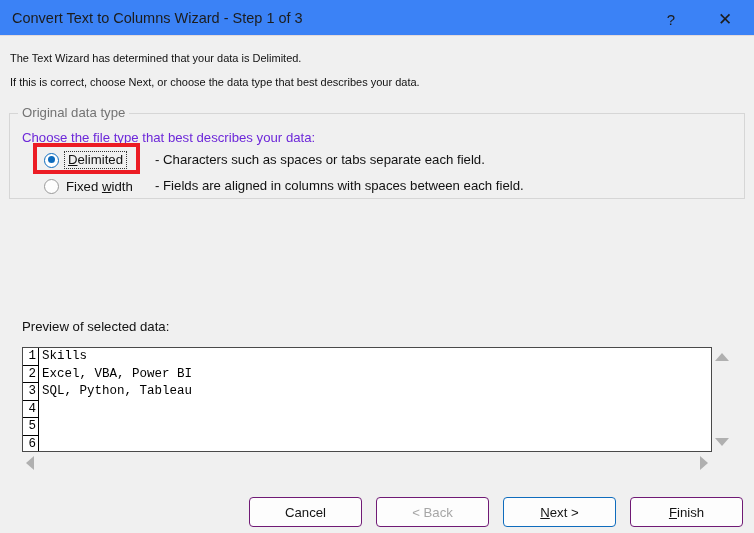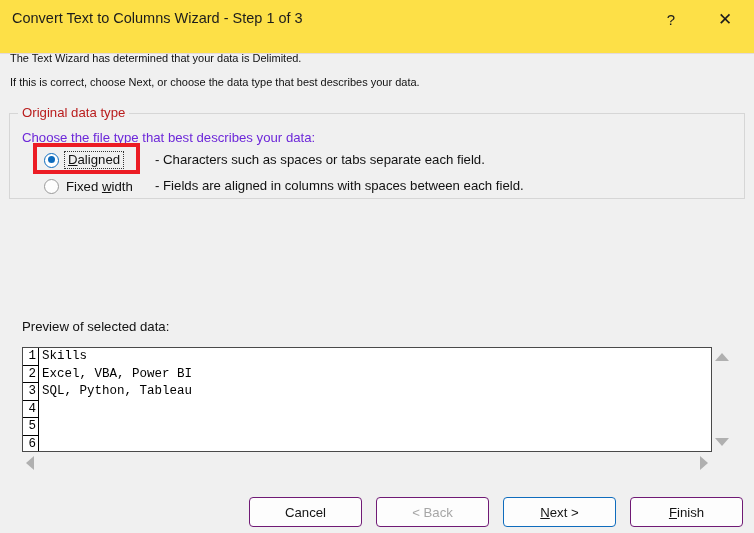"Convert Text to Columns Wizard" #titlebar { background: #fde047 -> #3b82f6; height: 54px -> 36px }
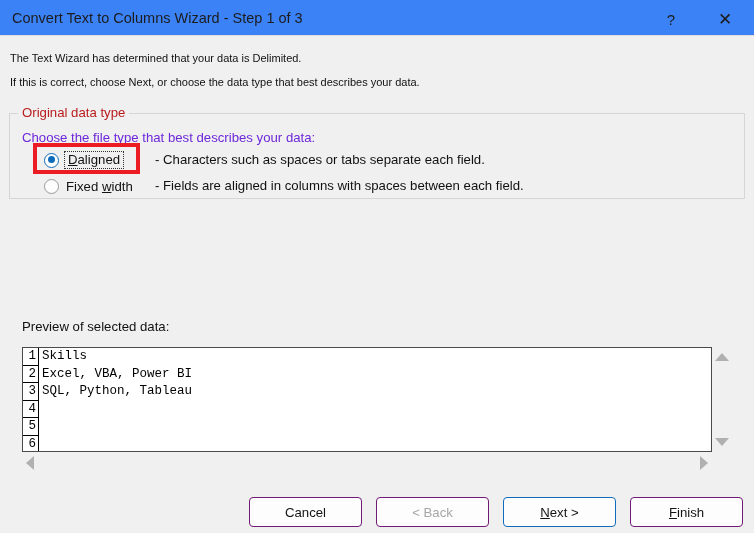"Original data type" #group-legend { color: #b91c1c -> #737373 }
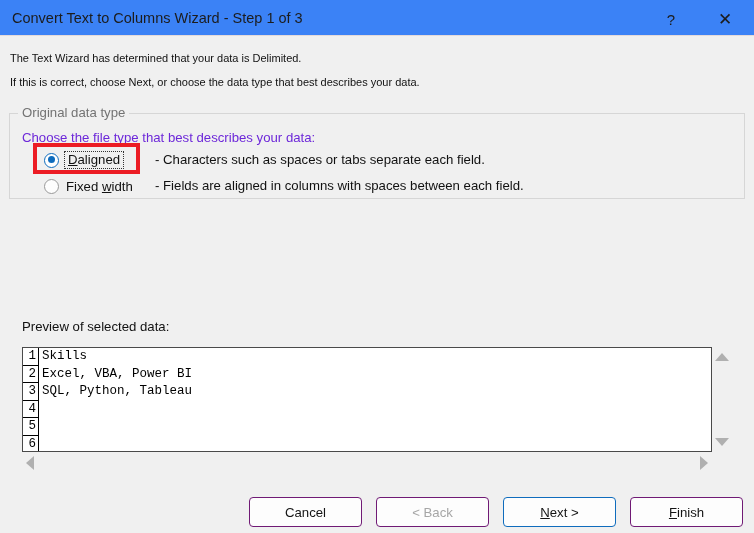"aligned" span { text: aligned -> elimited }
